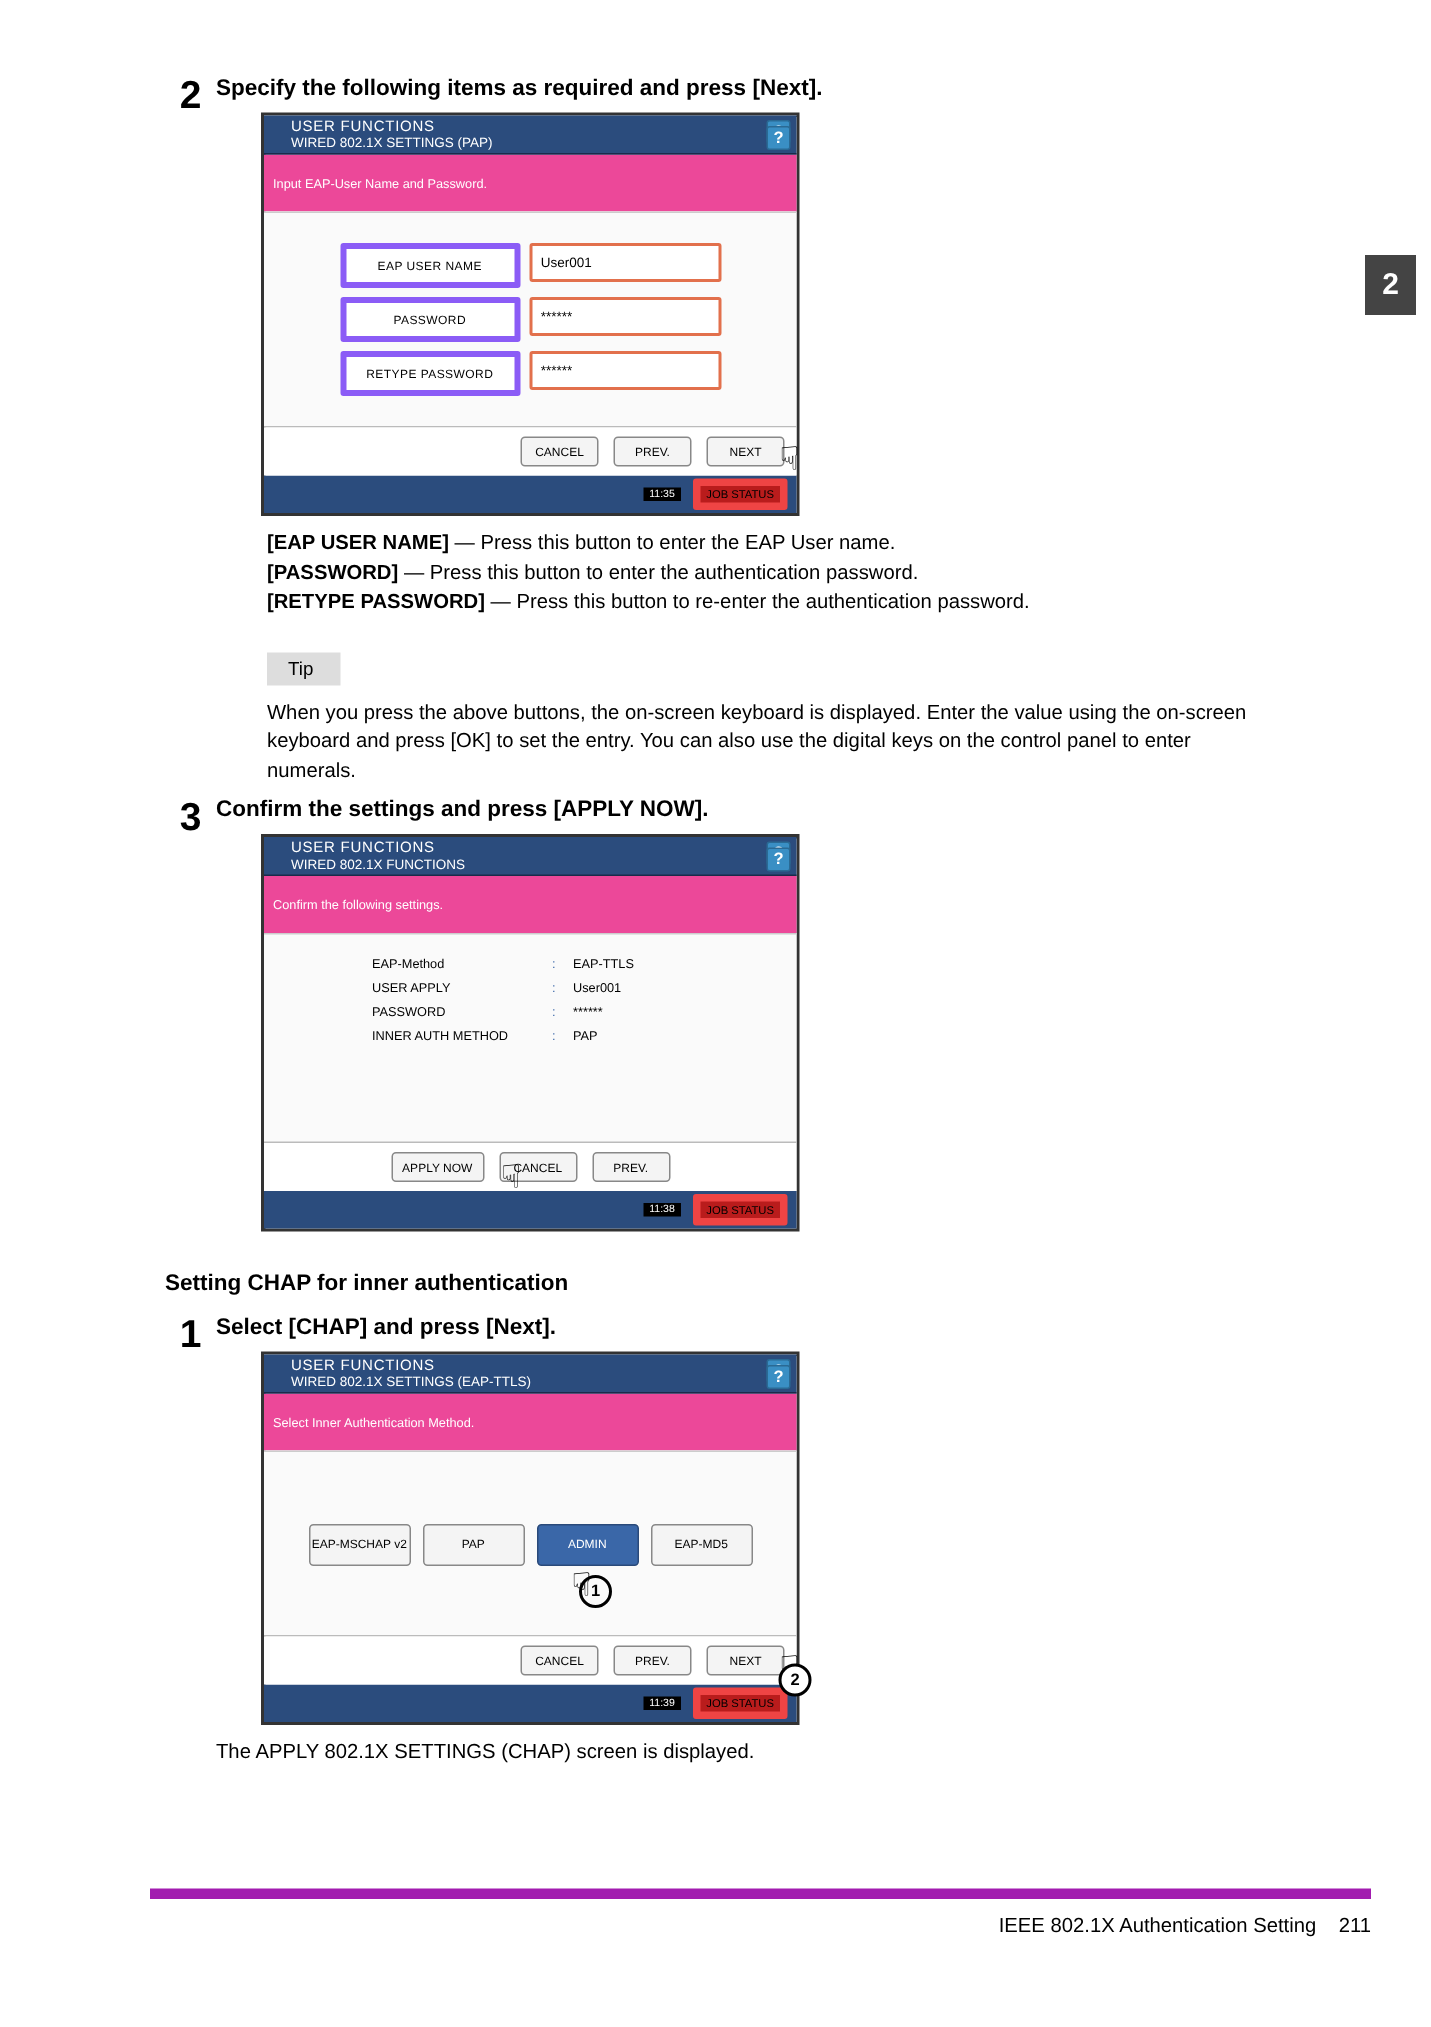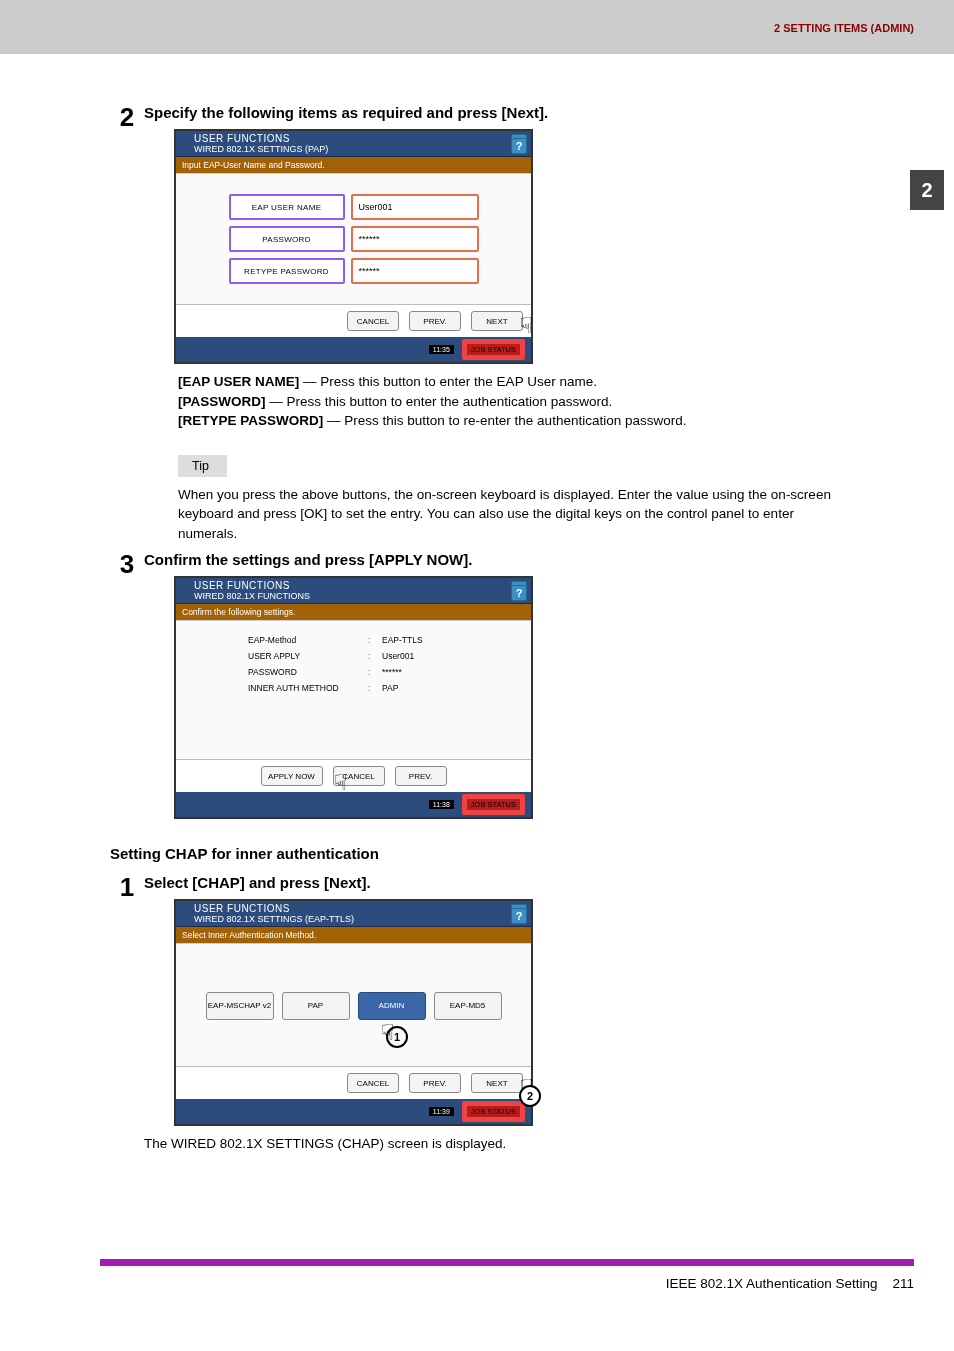"2 SETTING ITEMS (ADMIN)" div.top-band { html: <div> <span>2 SETTING ITEMS (ADMIN)</span> </div> -> none }
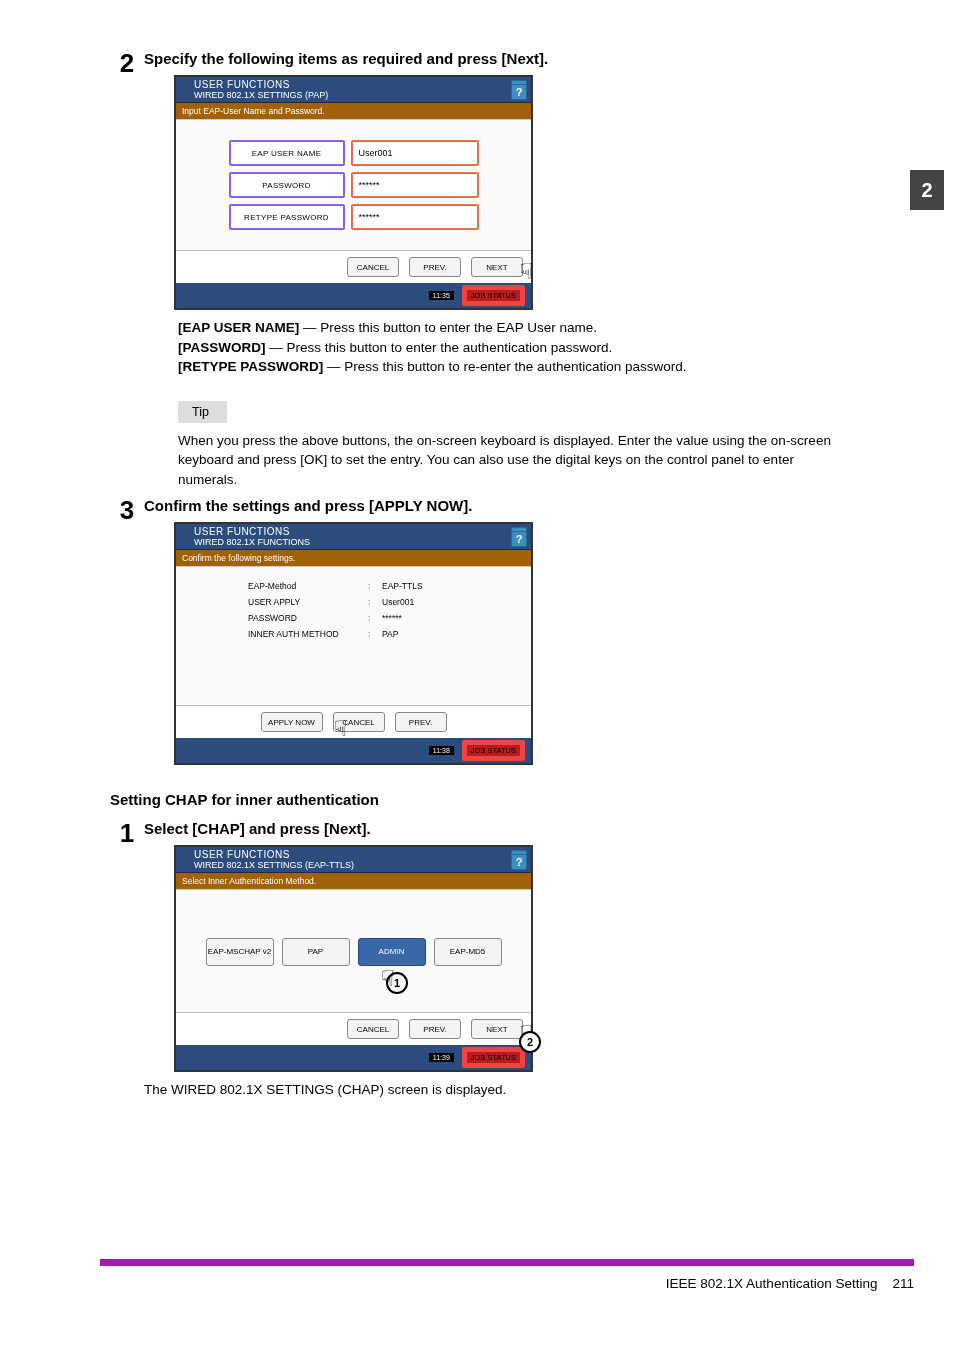"Input EAP-User Name and Password." .panel .bar { background: #a16207 -> #ec4899; padding: 3px 6px -> 14px 6px }
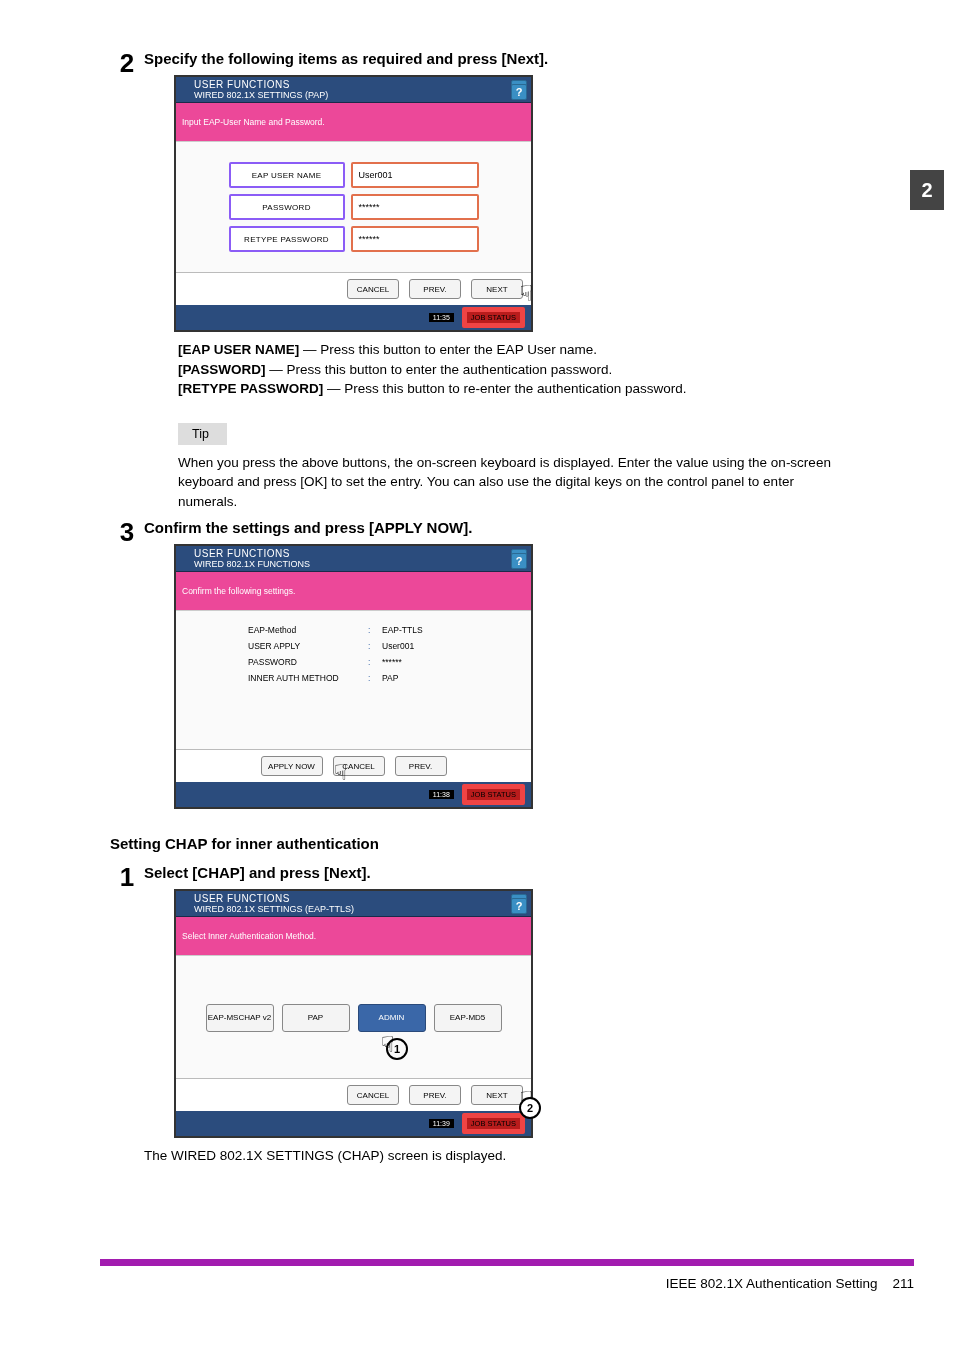"EAP USER NAME" .libtn { border: 2px solid #8b5cf6 -> 4px solid #8b5cf6 }
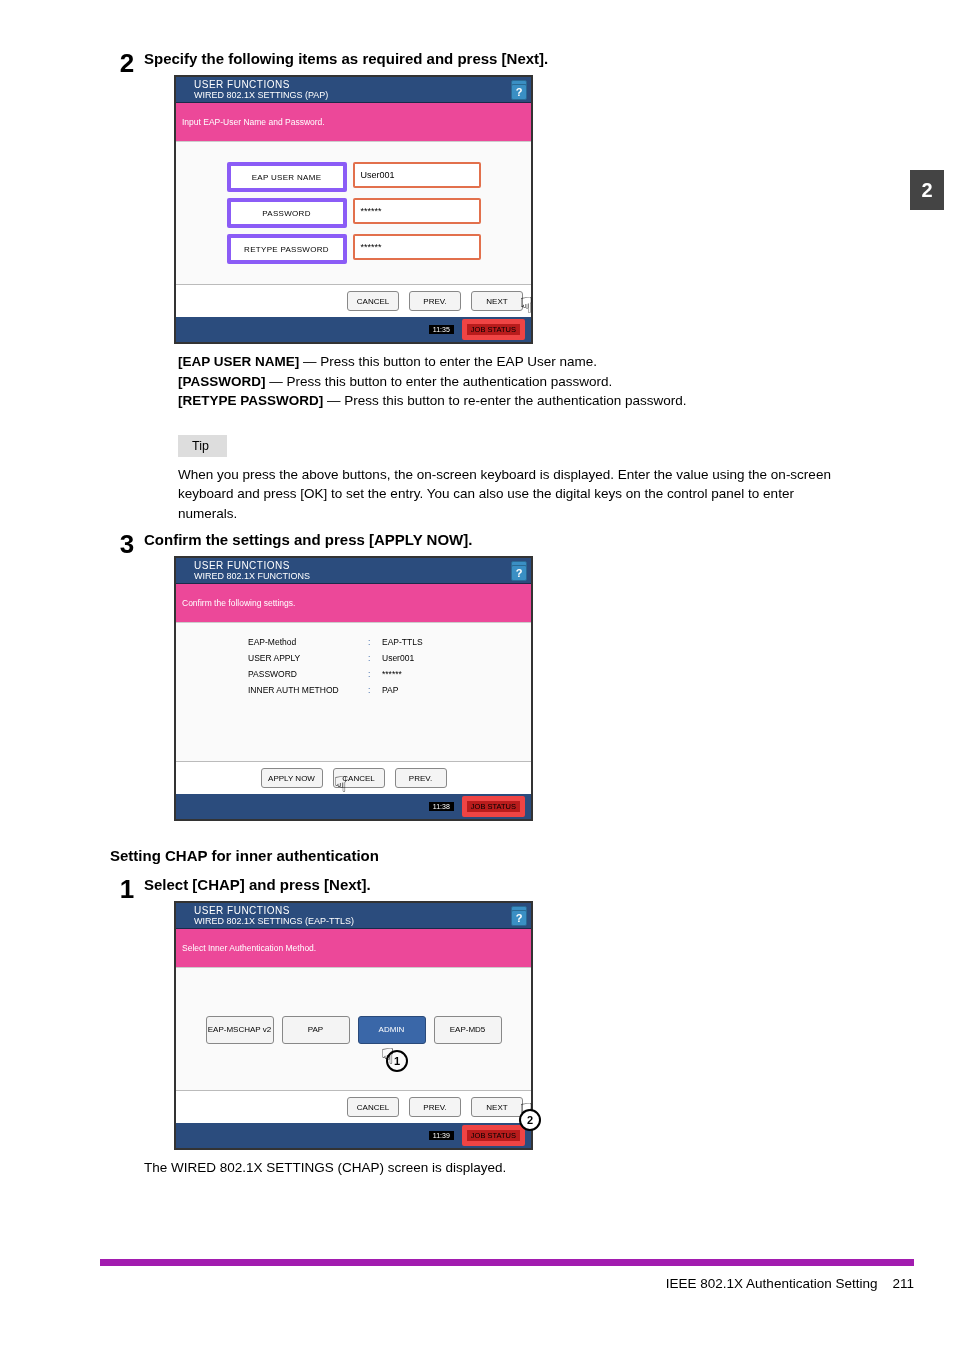"The WIRED 802.1X SETTINGS (CHAP)" div.desc { text: WIRED -> APPLY }
